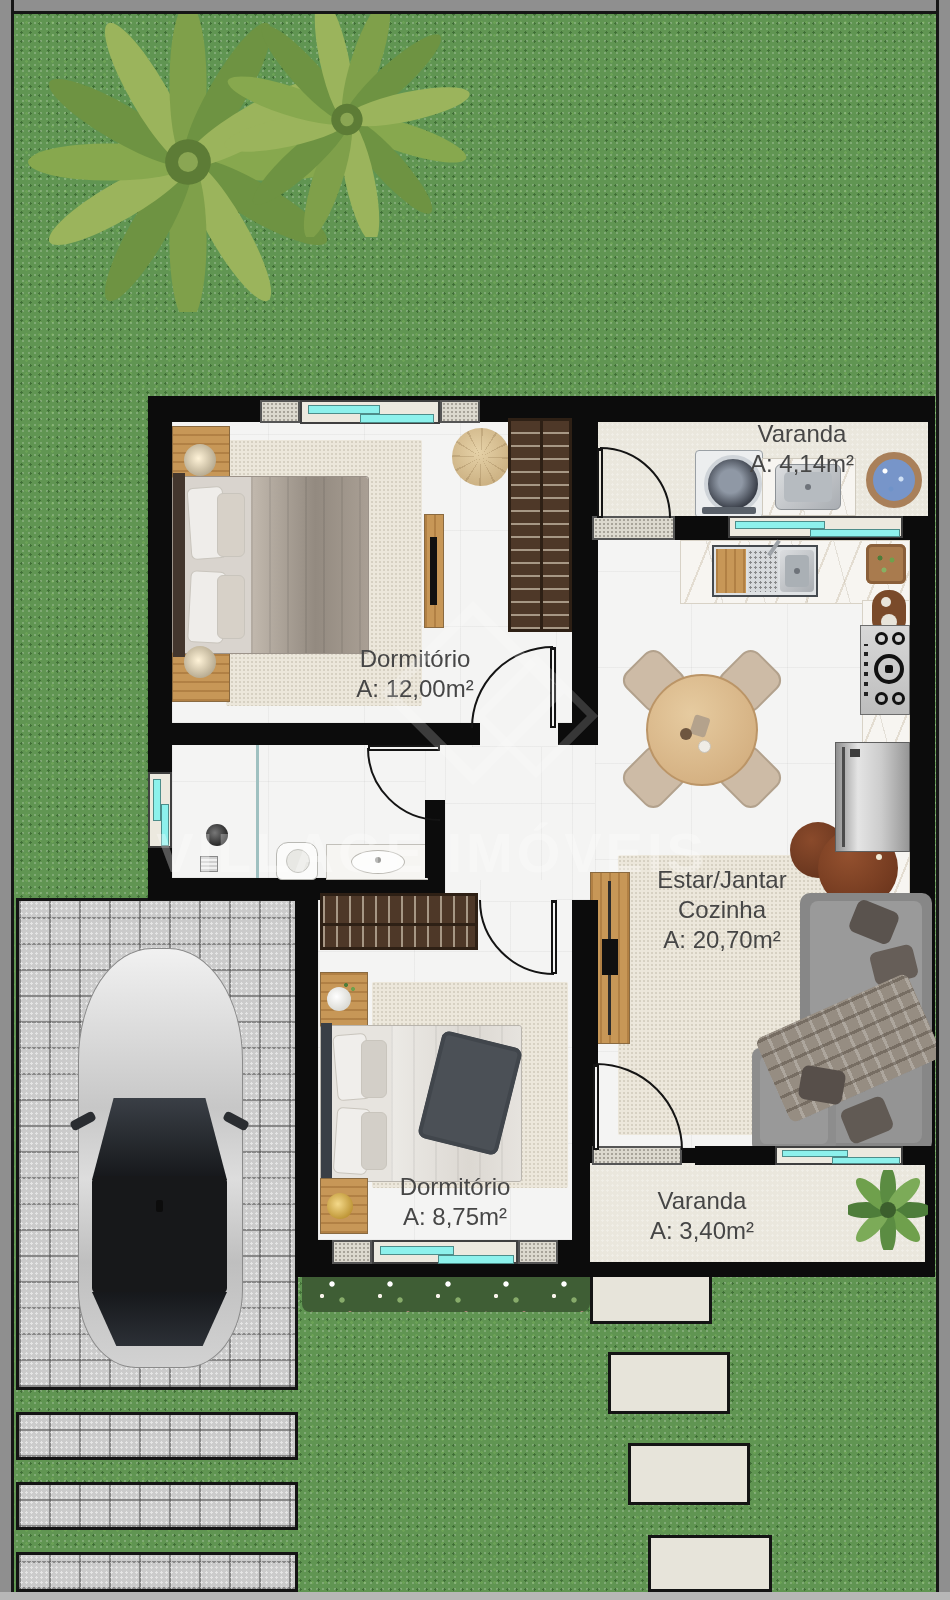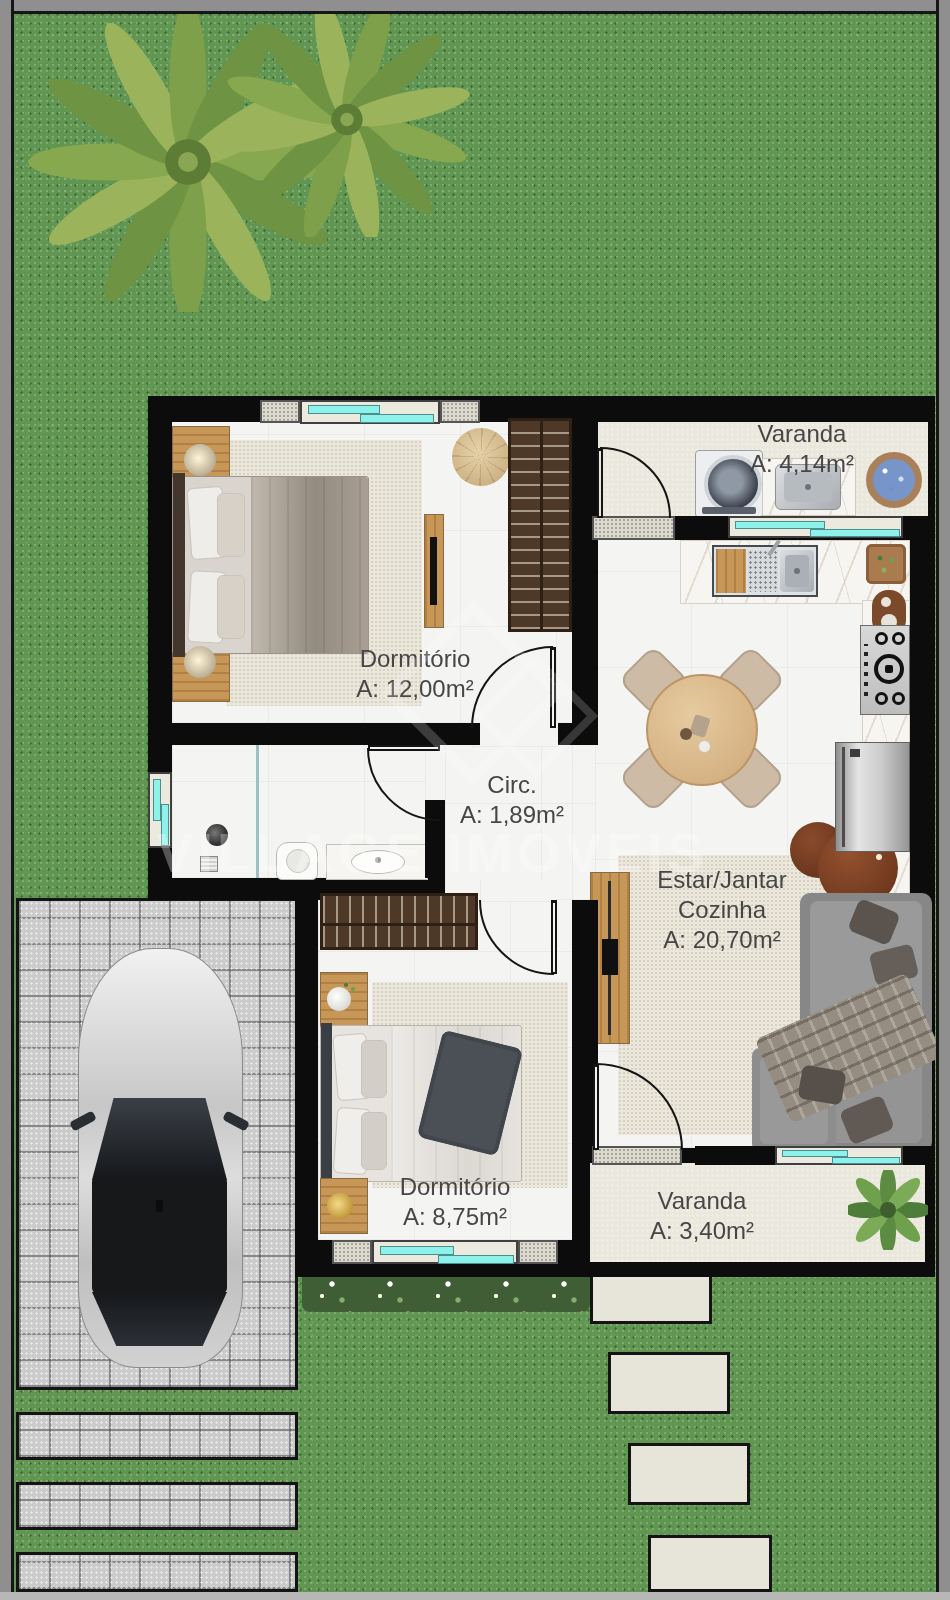"Circ." div.room-label { html: <div> <div>Circ.</div> <div>A: 1,89m²</div> </div> -> none }
